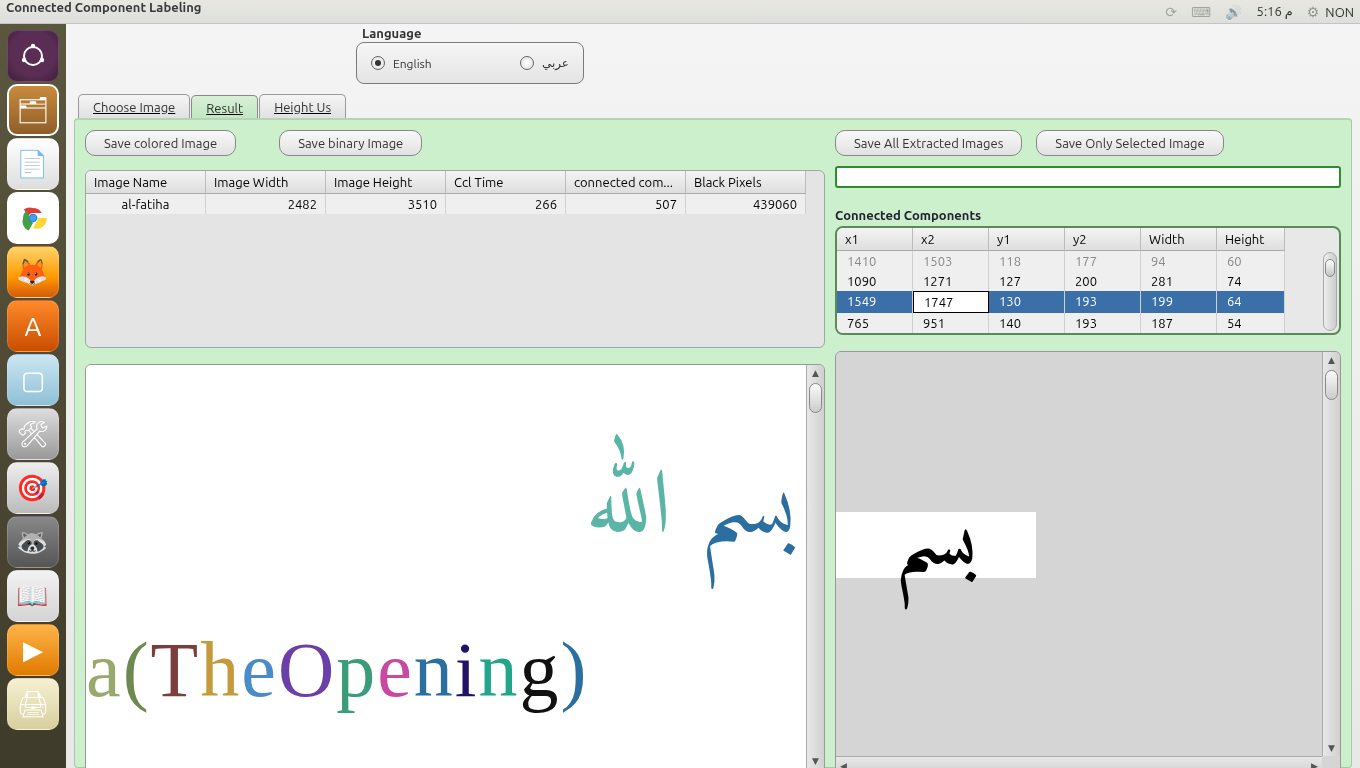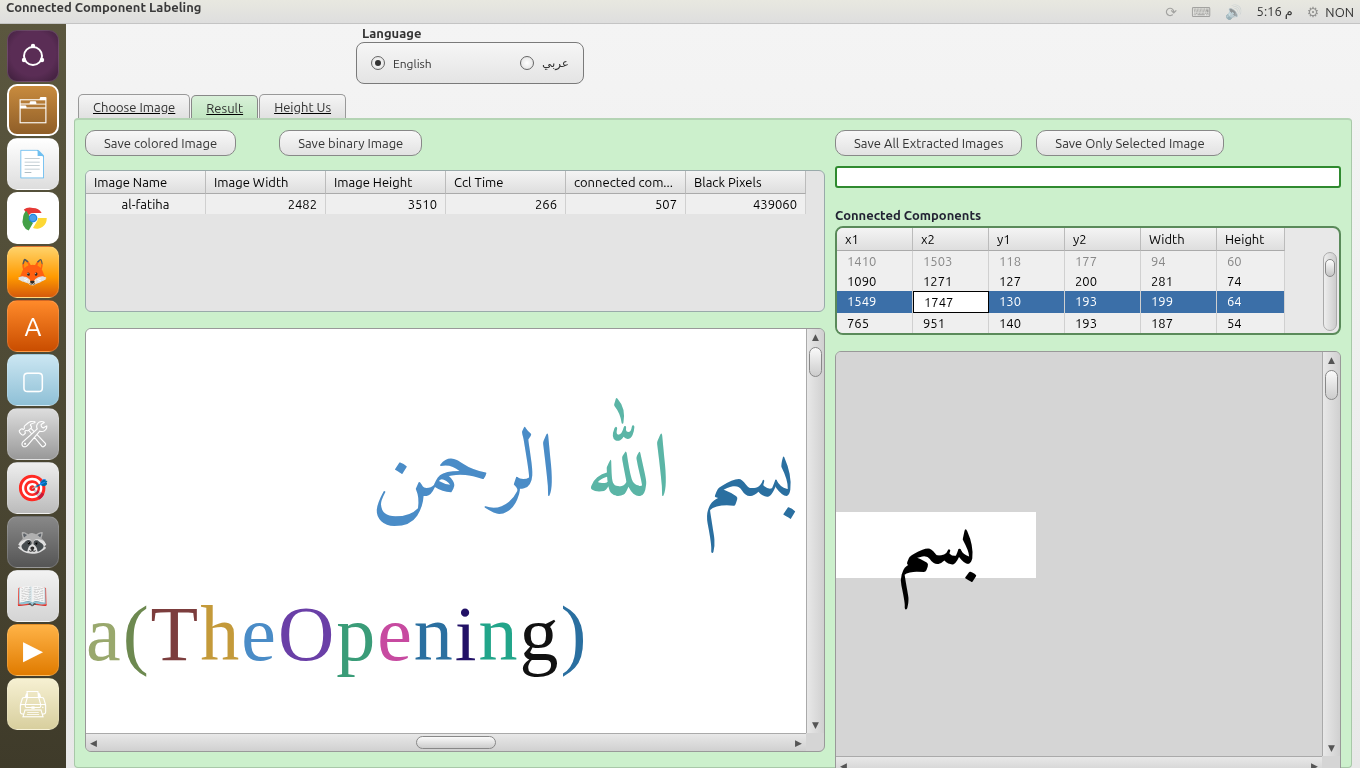"Image Name" .info-table { height: 142px -> 178px }
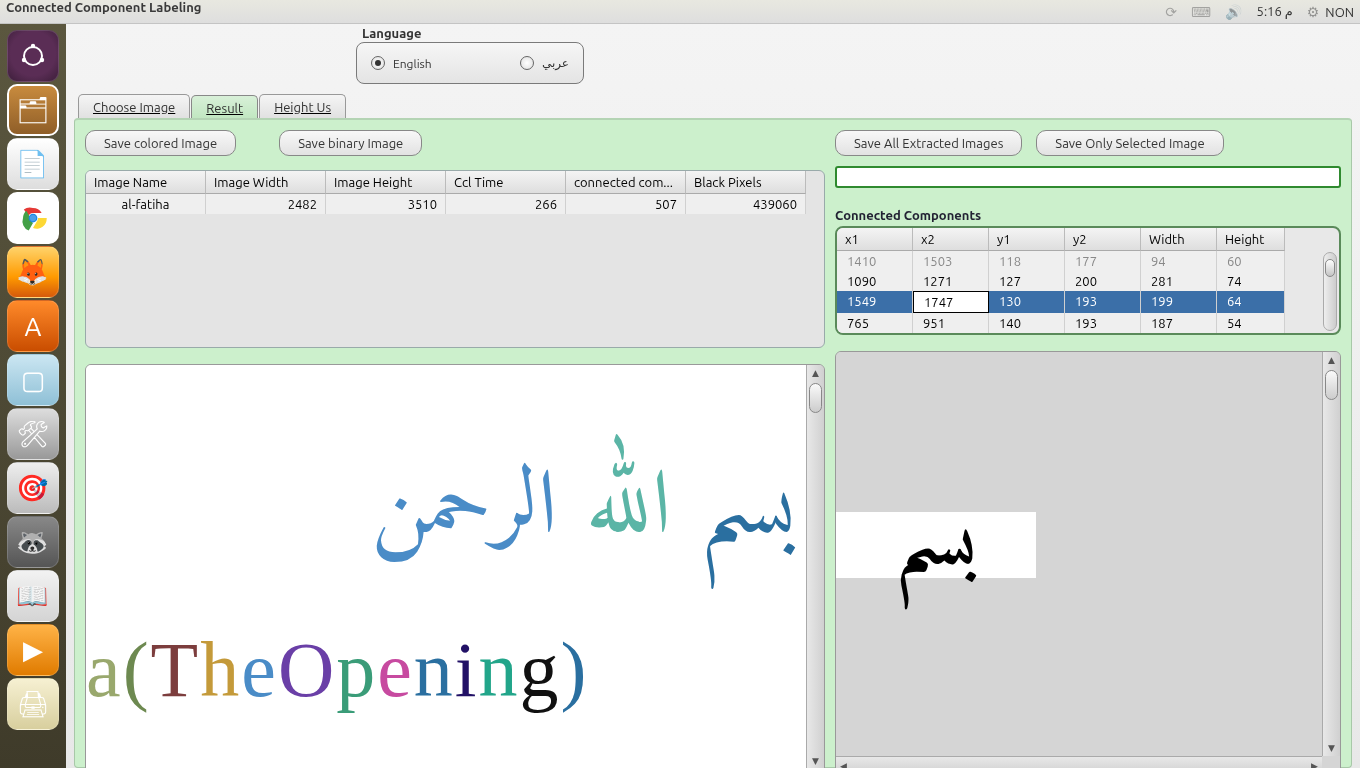"الرحمن" span { html: <span>الرحمن</span> -> none }
